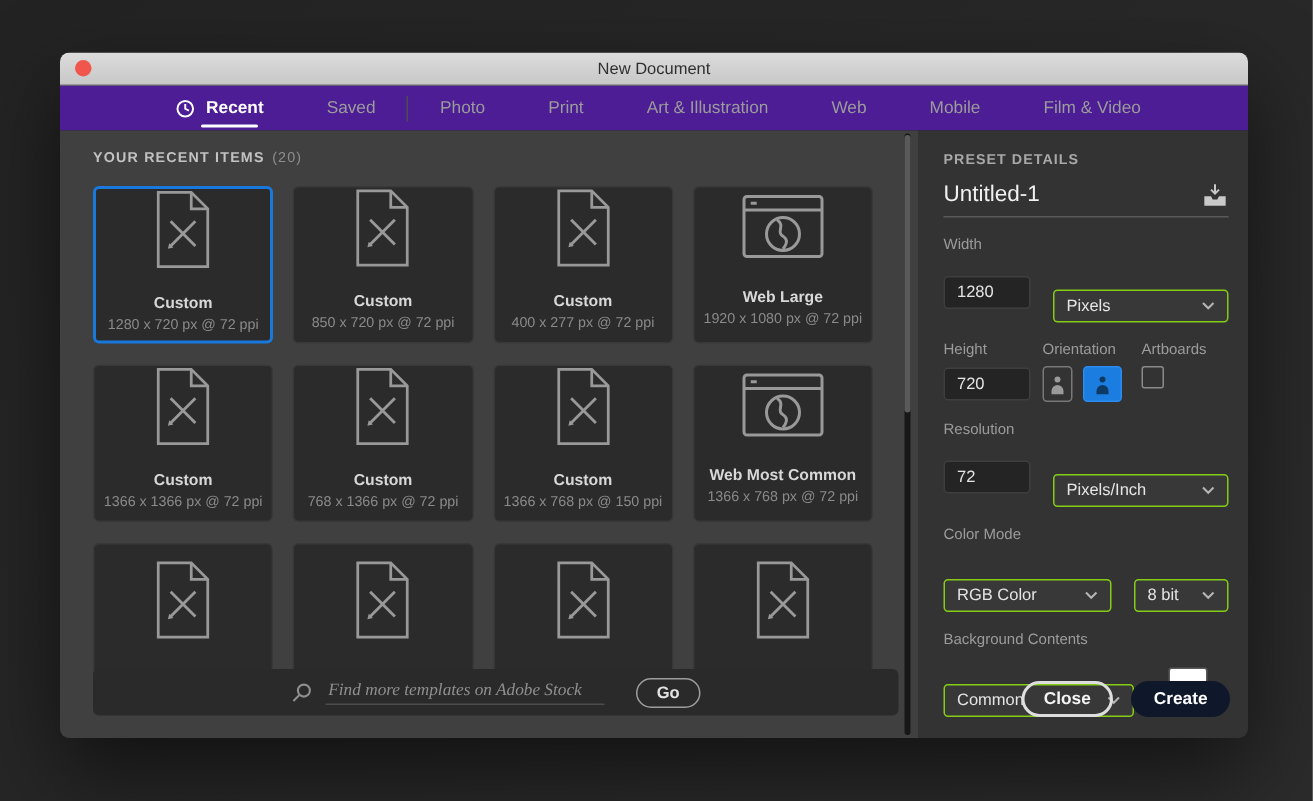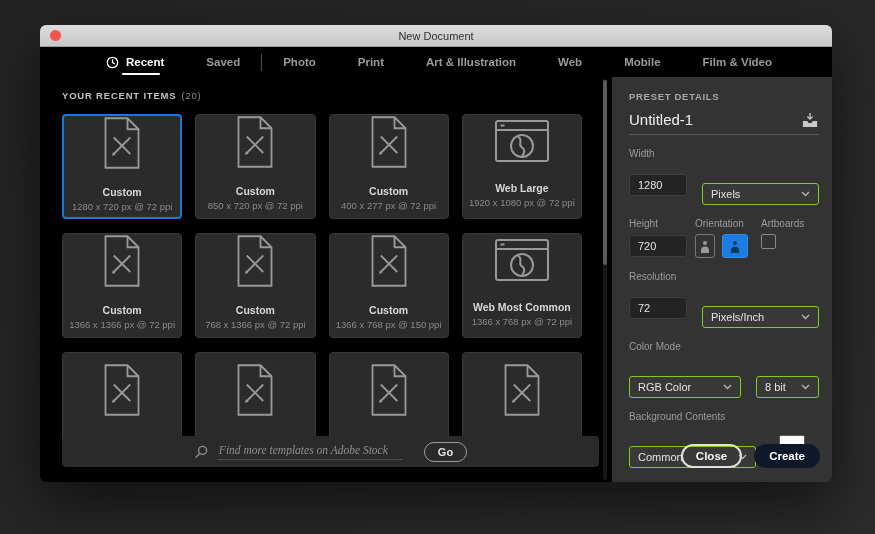"New Document" .window { top: 25px -> 35px }
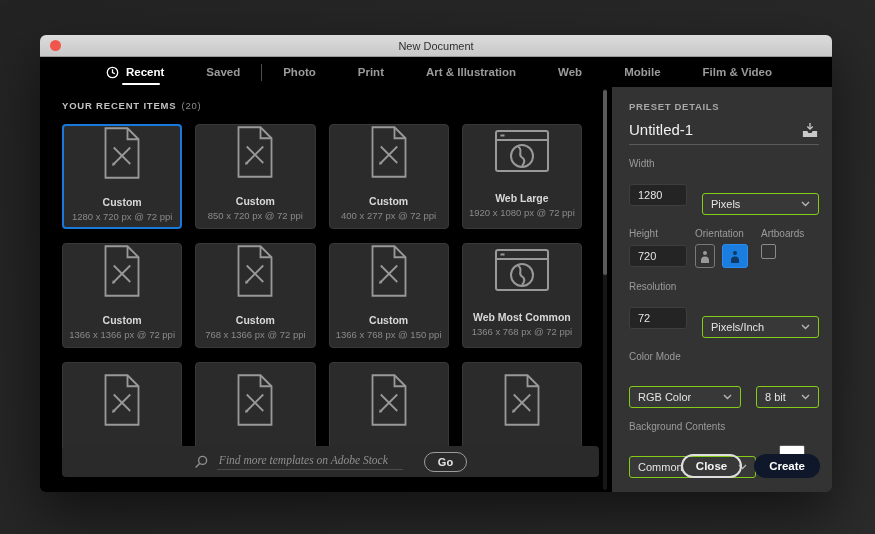"Recent" .tabbar { background: #000000 -> #4c1d95 }
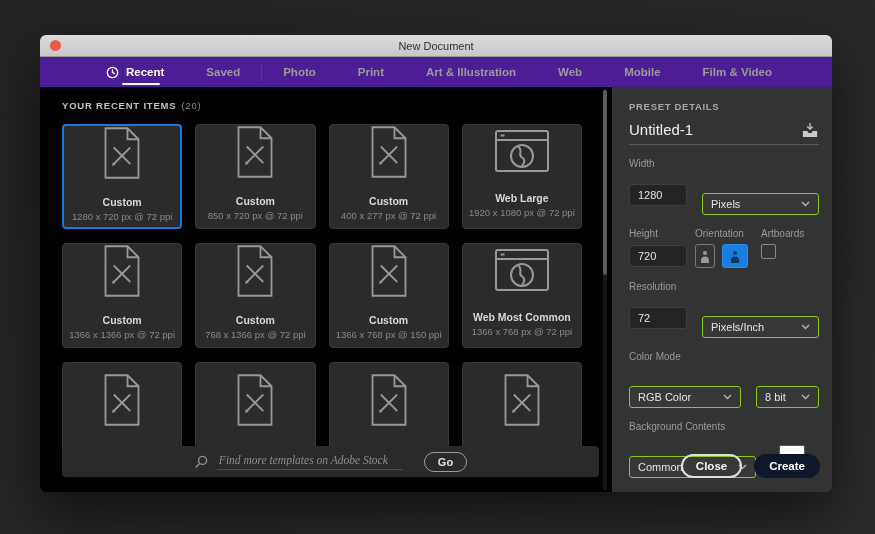"Saved" .tab { font-weight: bold -> none }
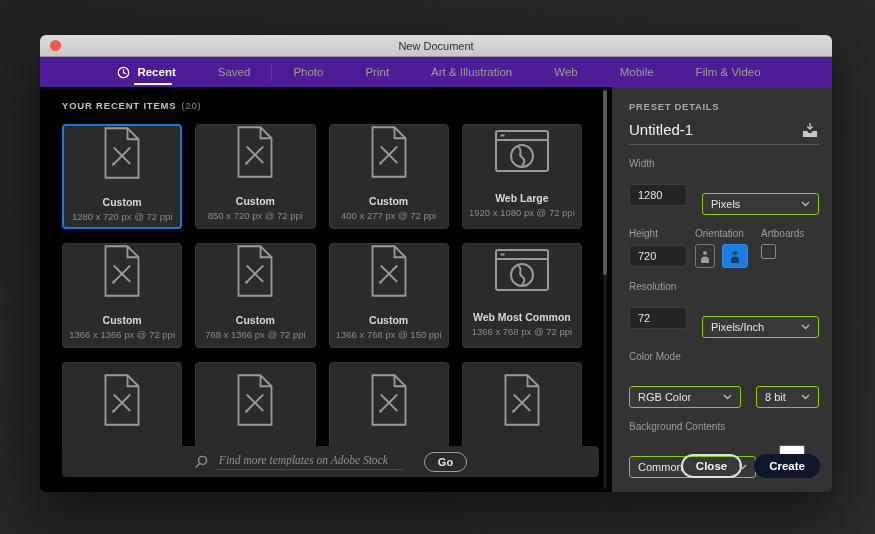"YOUR RECENT ITEMS (20)" .left { background: #000000 -> #404040 }
